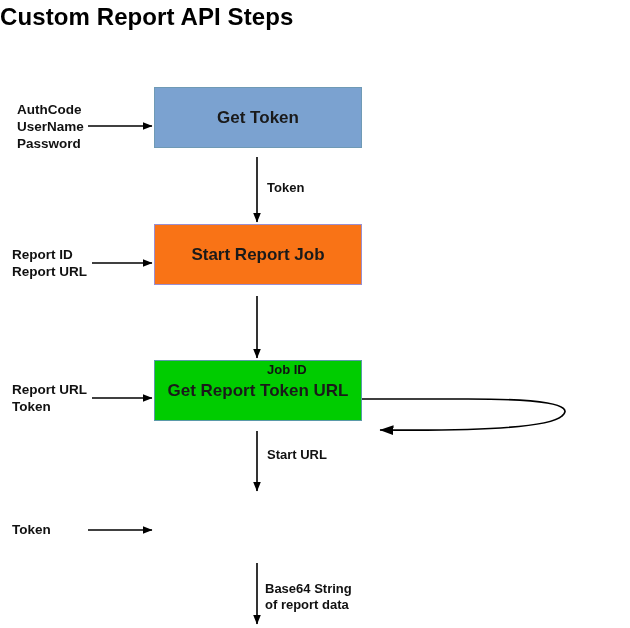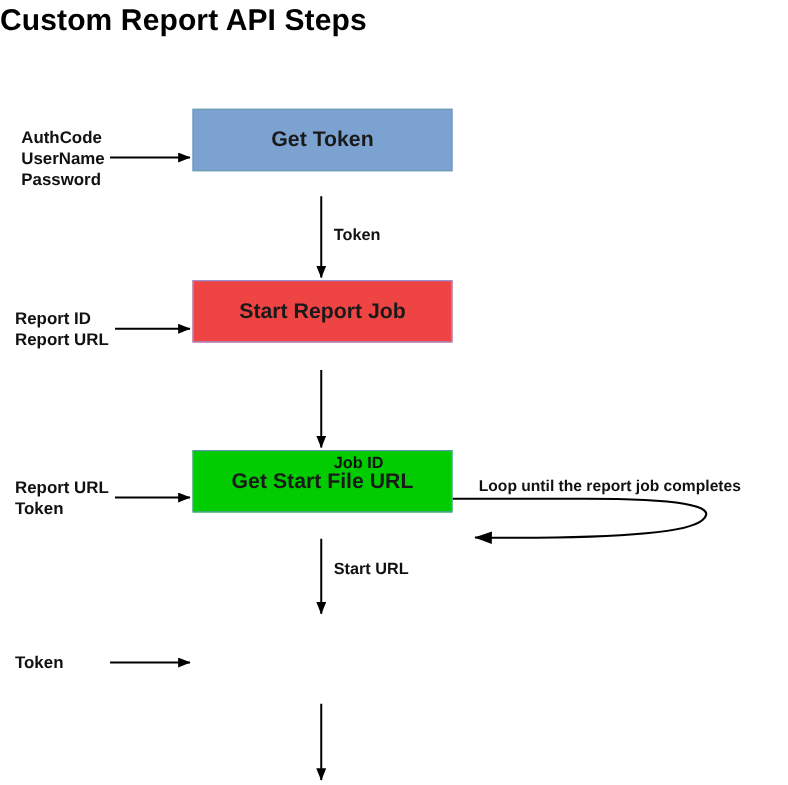"Get Token" .step-box { height: 50px -> 61px }
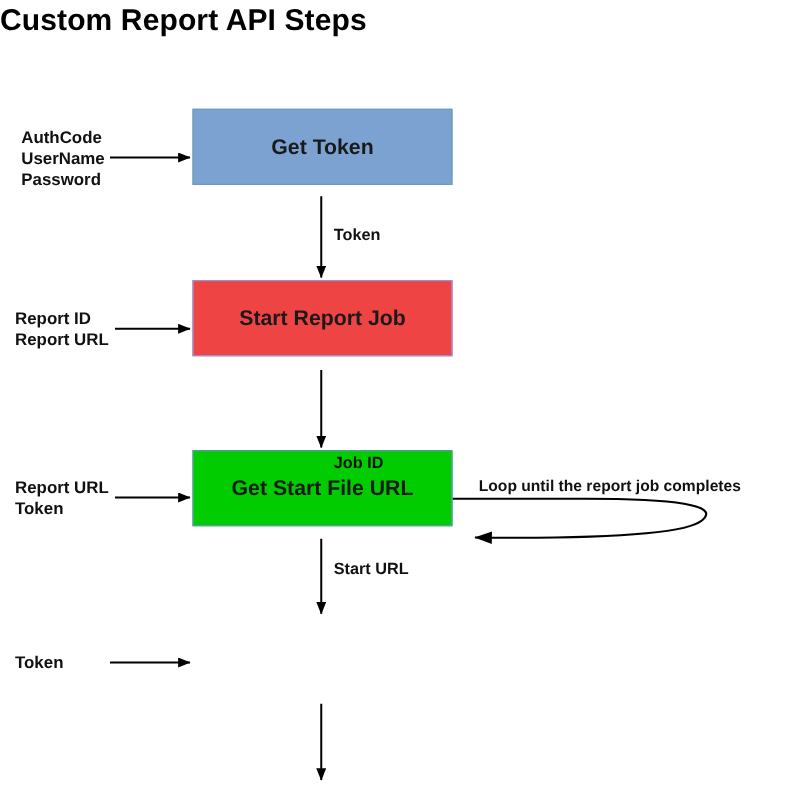"Start Report Job" #step-start-report-job { background: #ef4444 -> #f97316 }
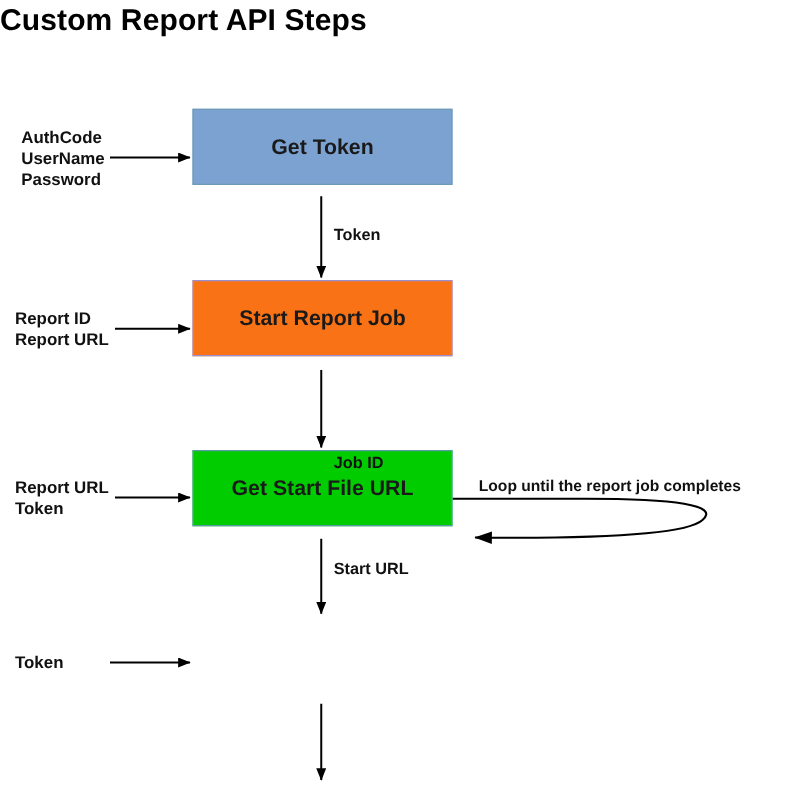"Get Start File URL" span.step-label { text: Start File -> Report Token }
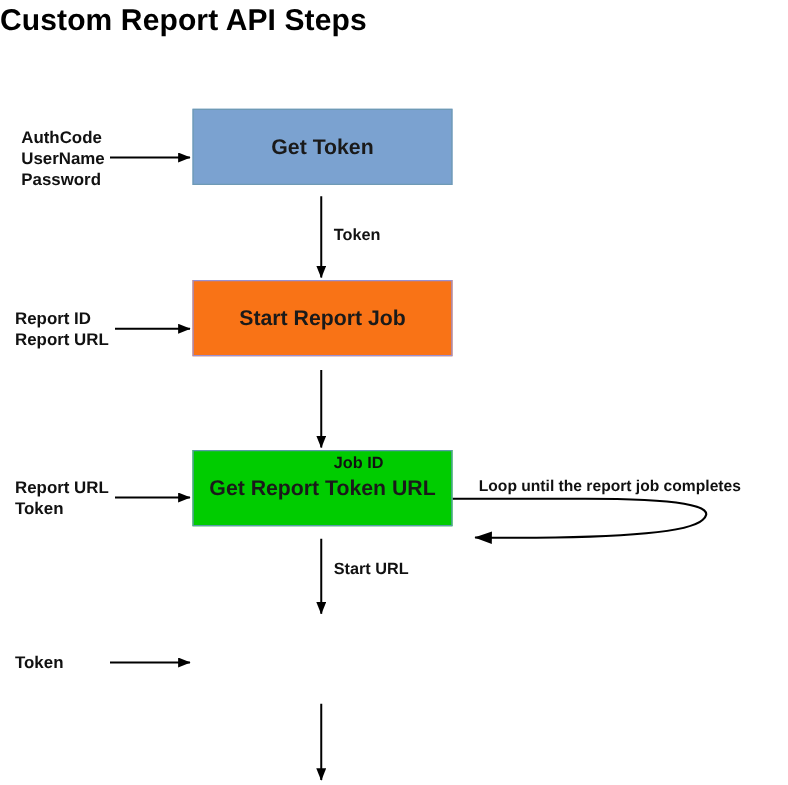"Loop until the report job" div.loop-label { html: <div>Loop until the report job completes</div> -> none }
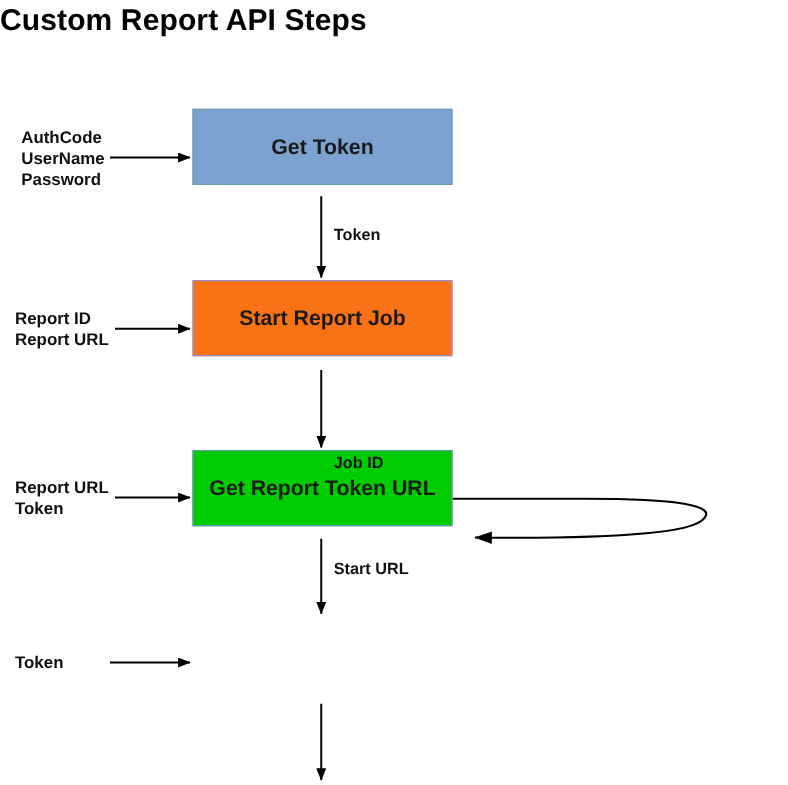"Base64 String" div.edge-label { html: none -> <div>Base64 String of report data</div> }
